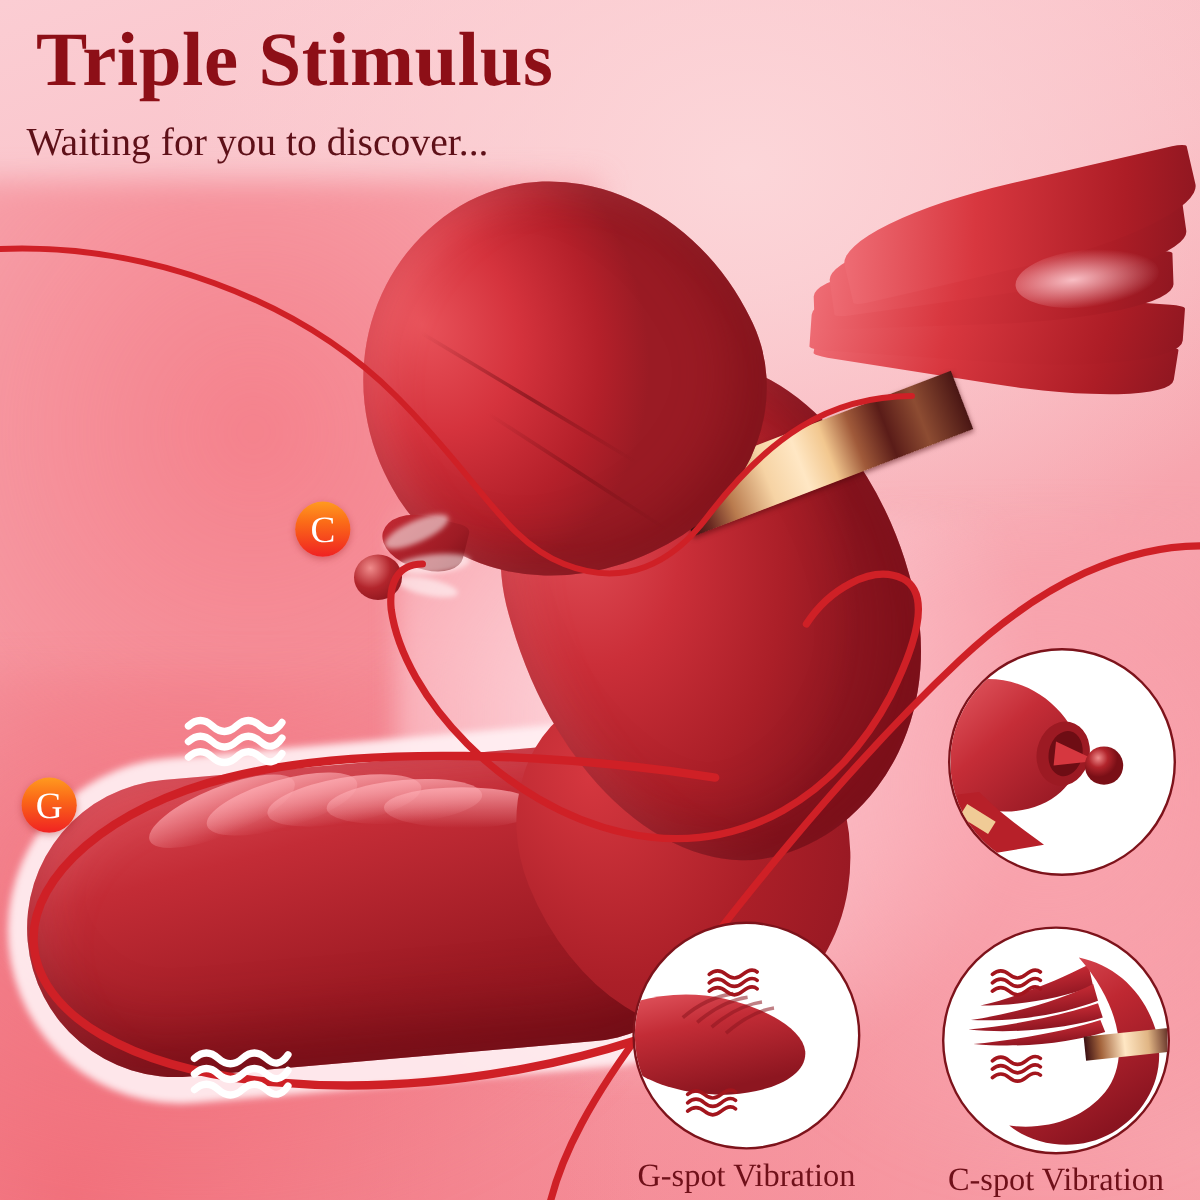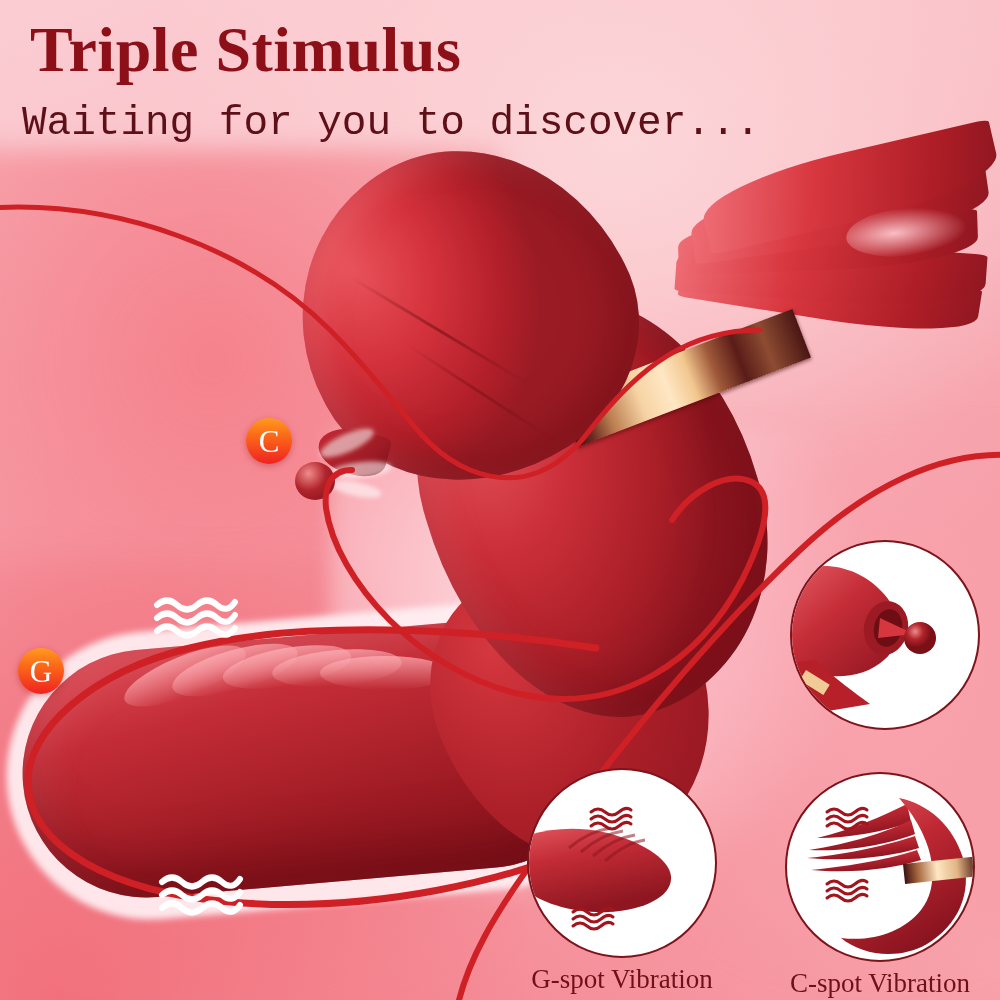"Waiting for you to discover..." #subtitle { font-family: Liberation Mono, monospace -> Liberation Serif, serif; font-size: 41px -> 33px }
